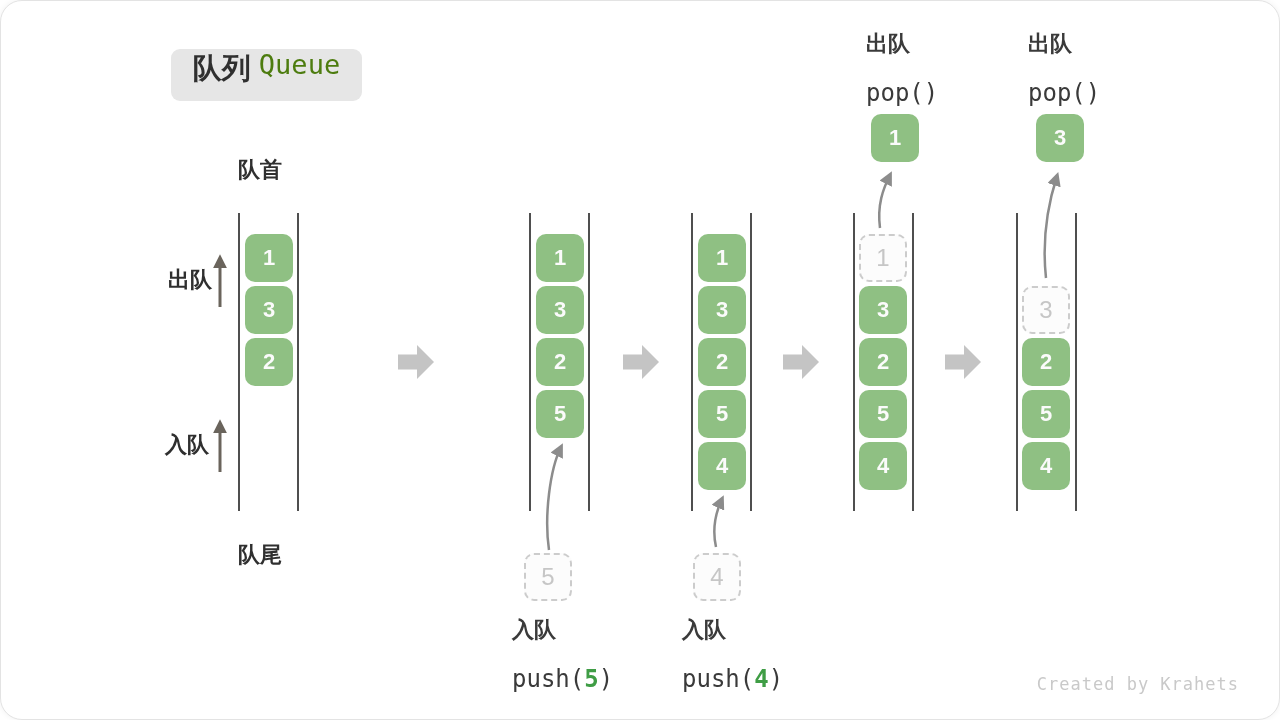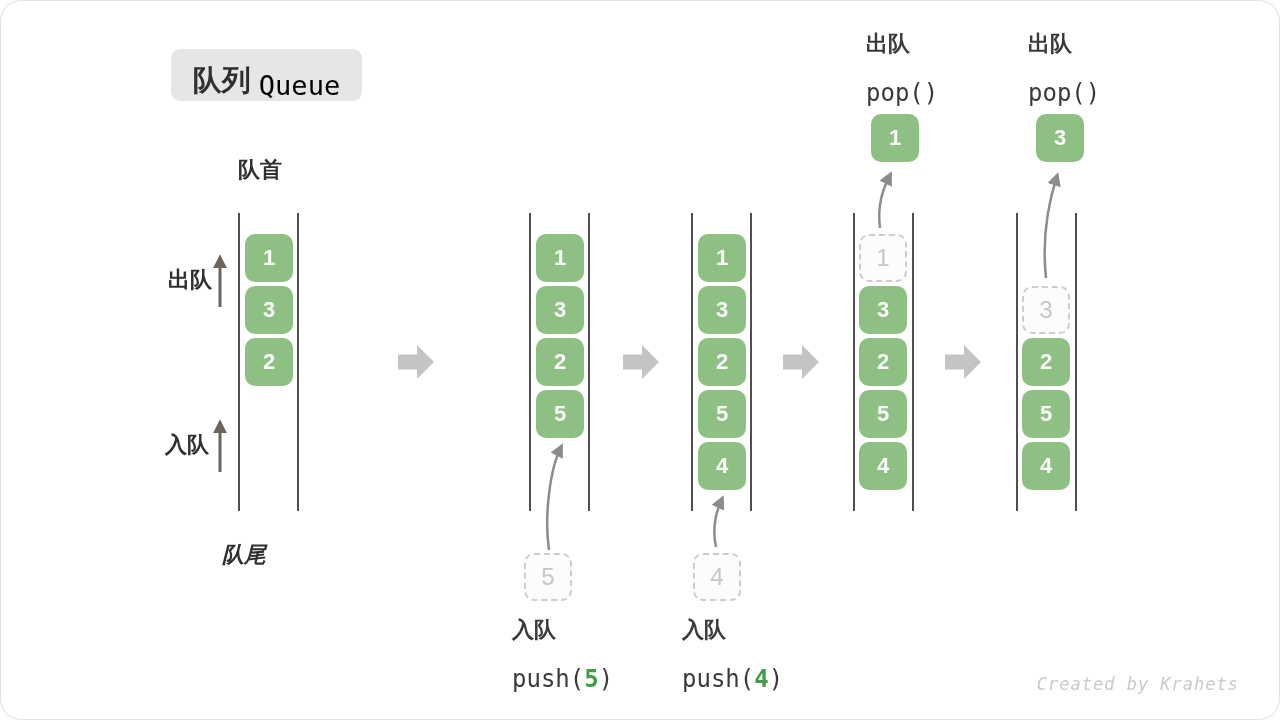"队列" .title-badge { align-items: flex-end -> flex-start }
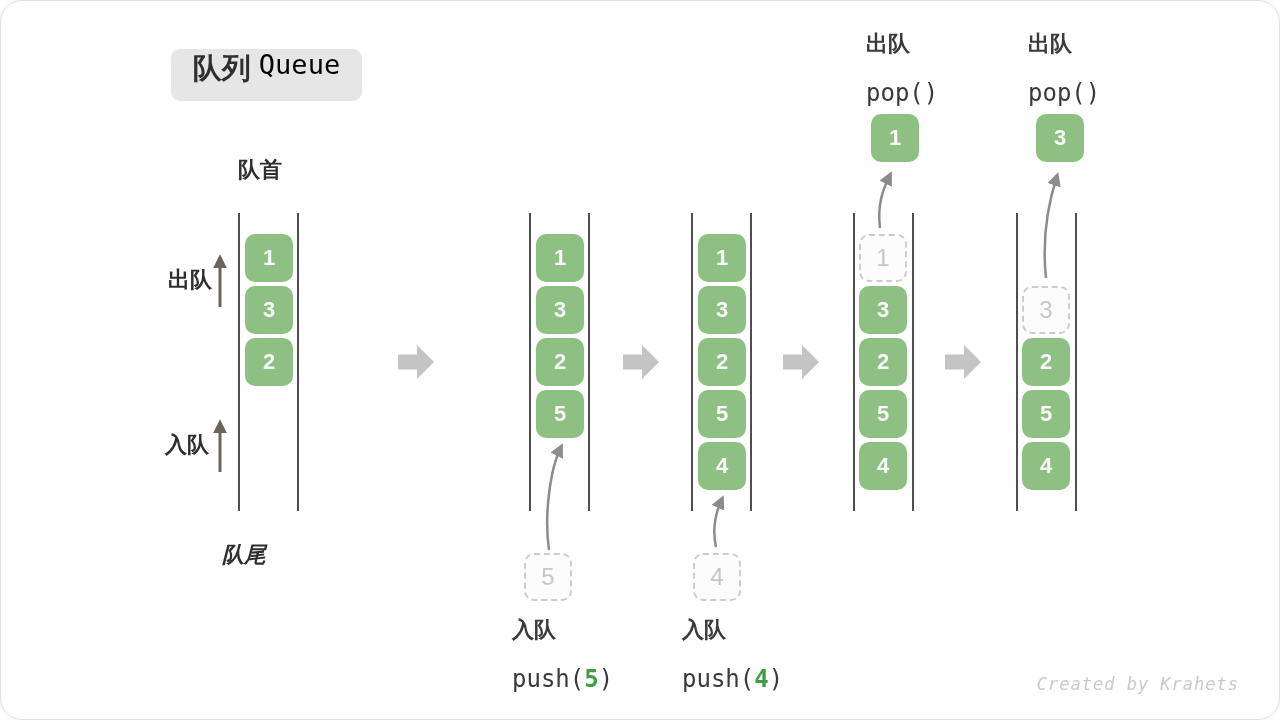"Queue" .title-en { color: #000000 -> #4d7c0f }
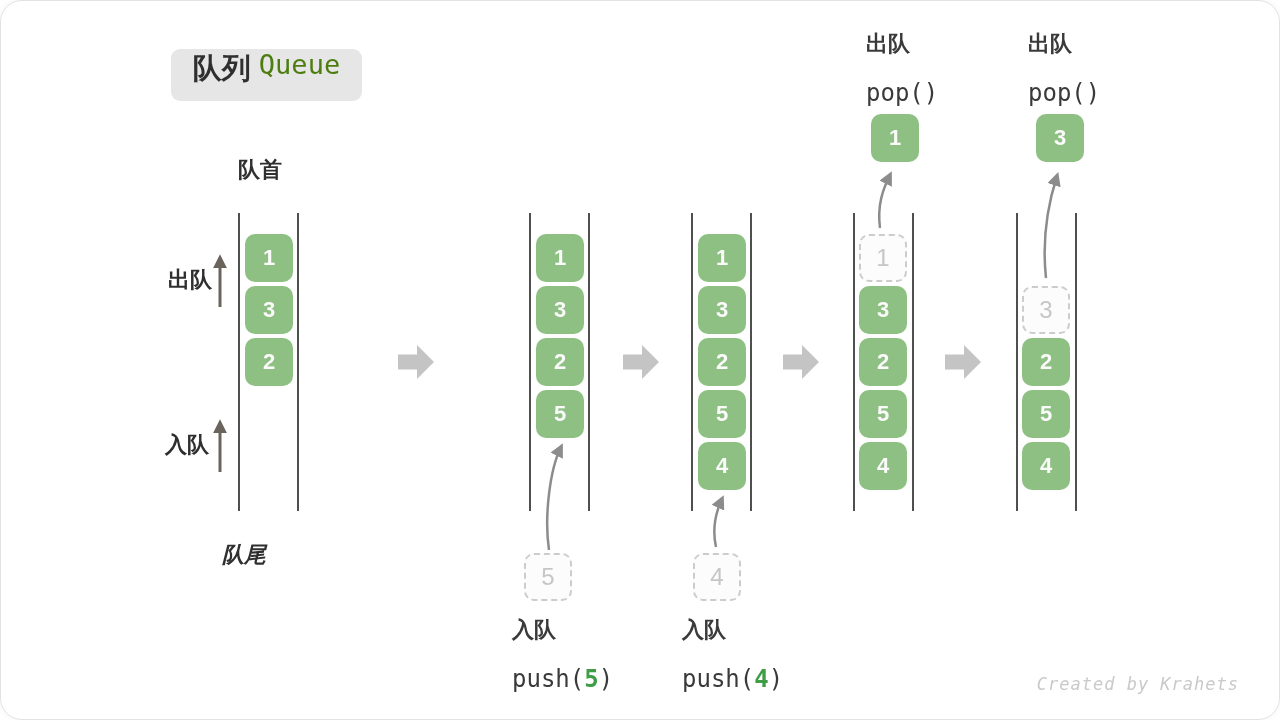"队尾" div.col-caption { font-style: italic -> none; left: 221px -> 237px }
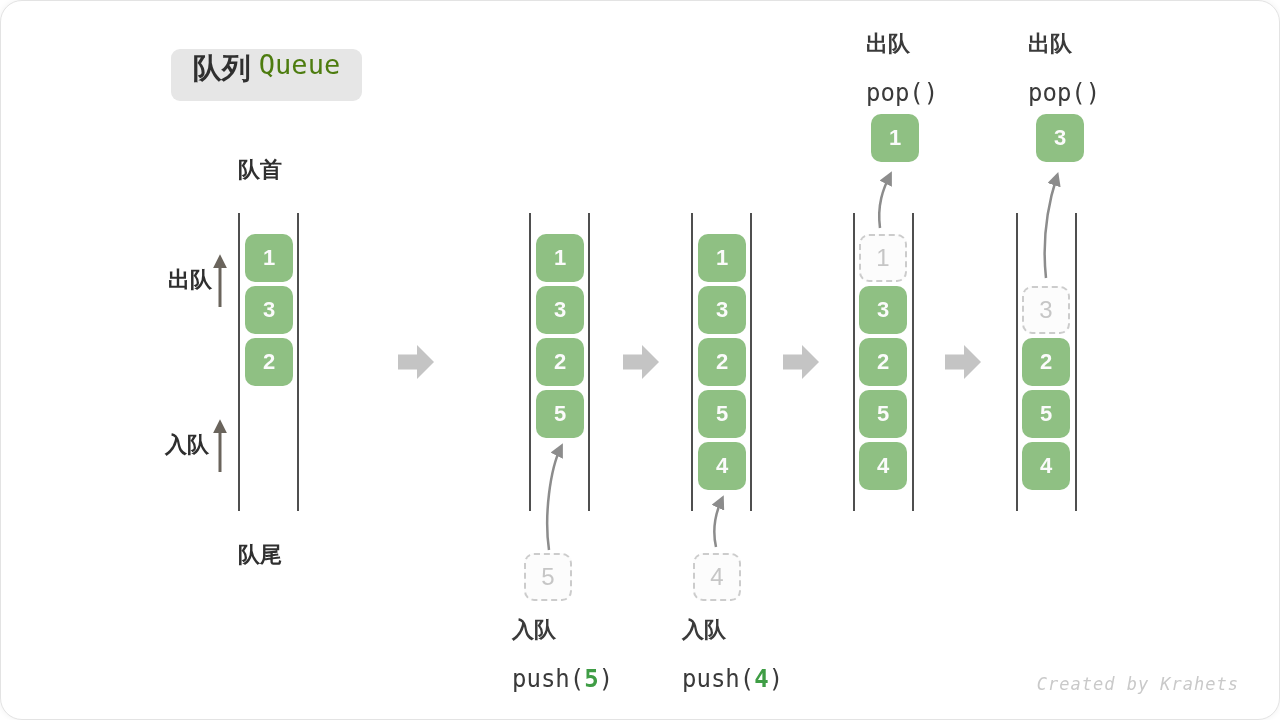"Created by Krahets" .watermark { font-style: italic -> none }
